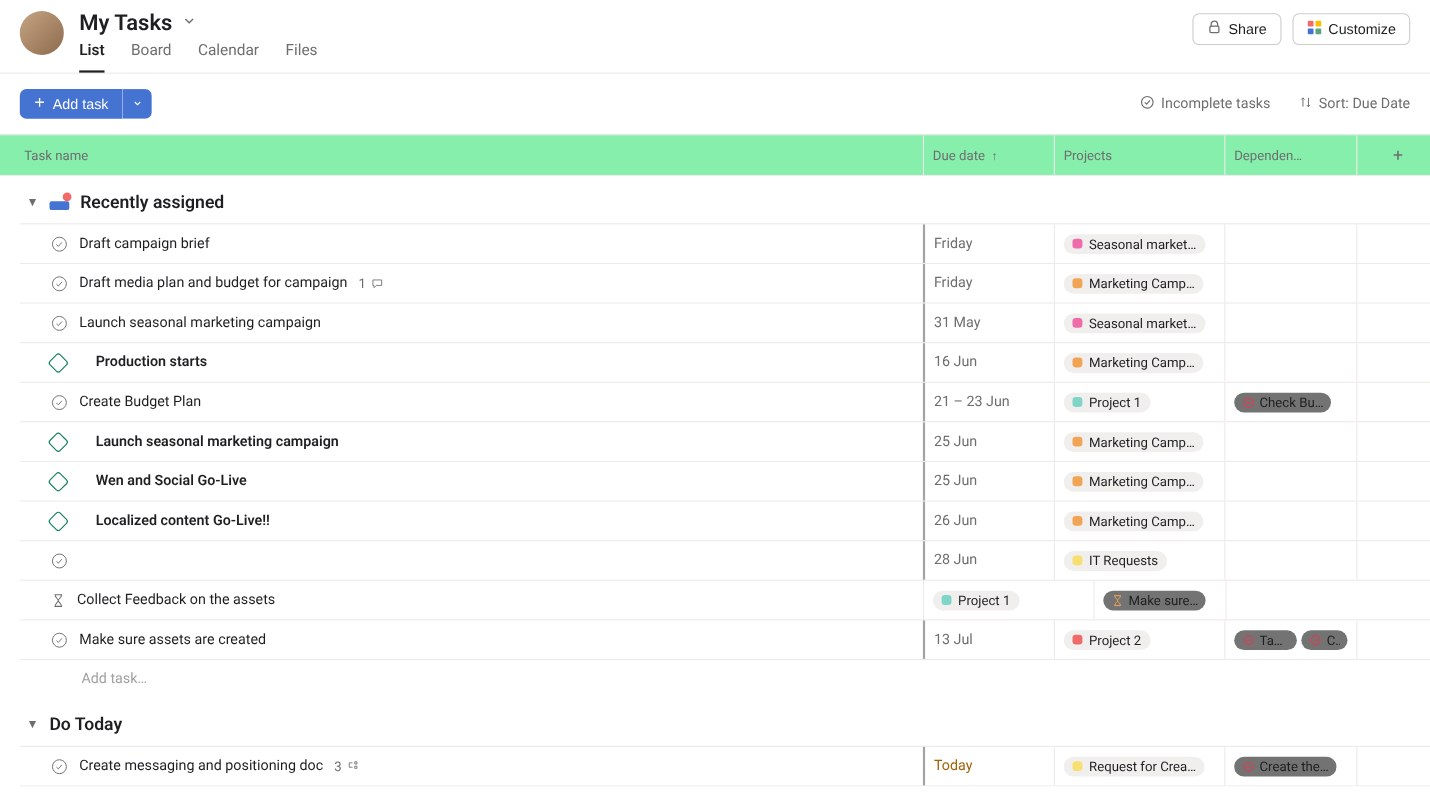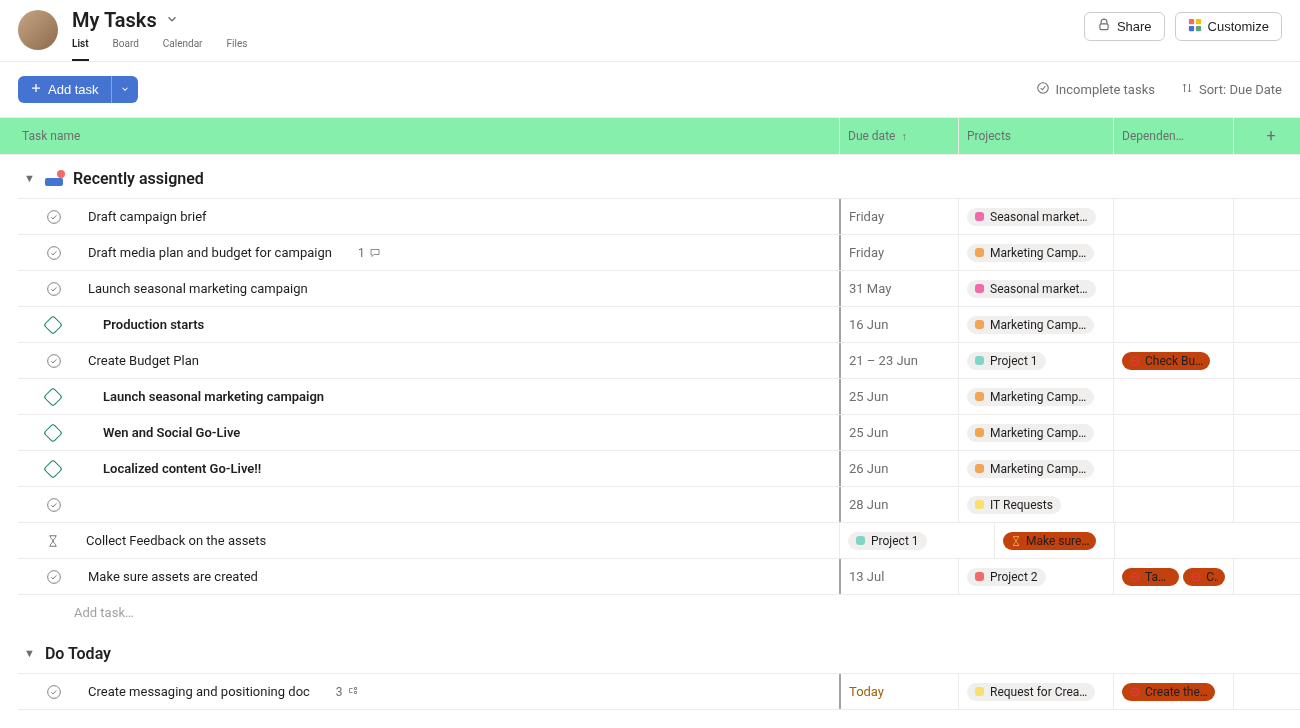"List" .tab { font-size: 10px -> 14px }
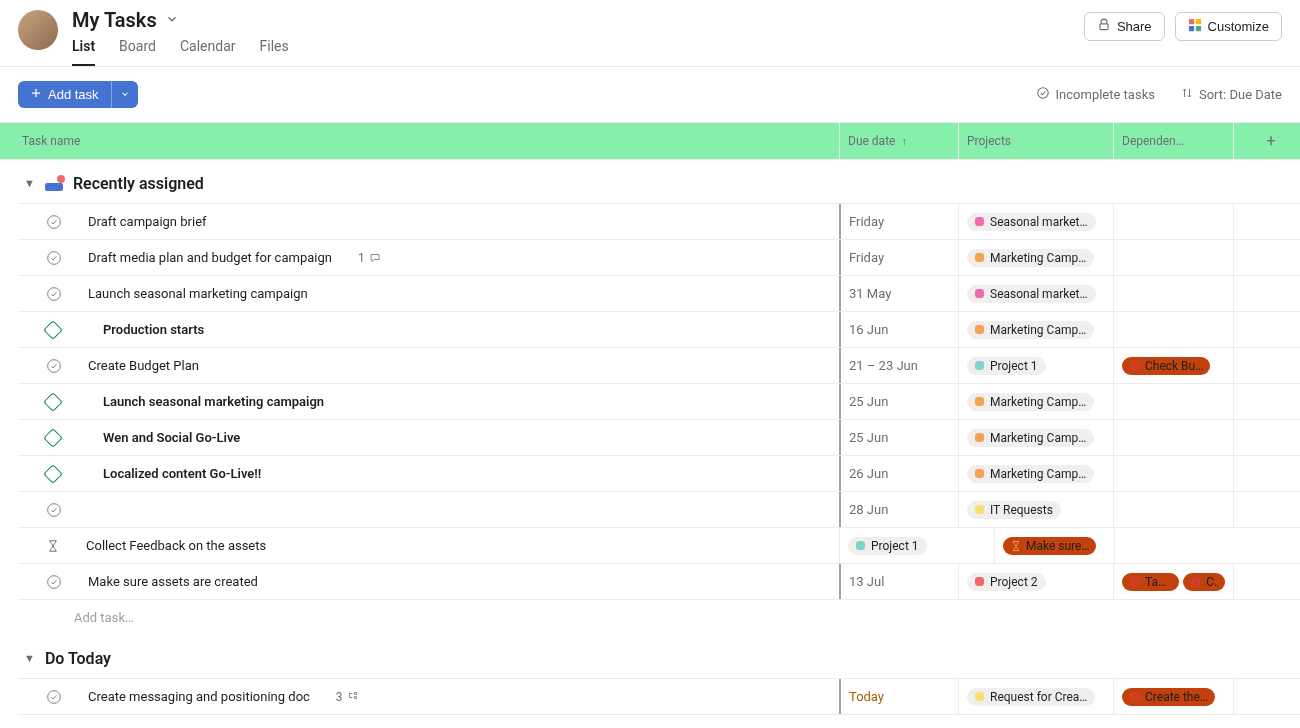"Draft campaign brief" .cell.name { gap: 26px -> 10px }
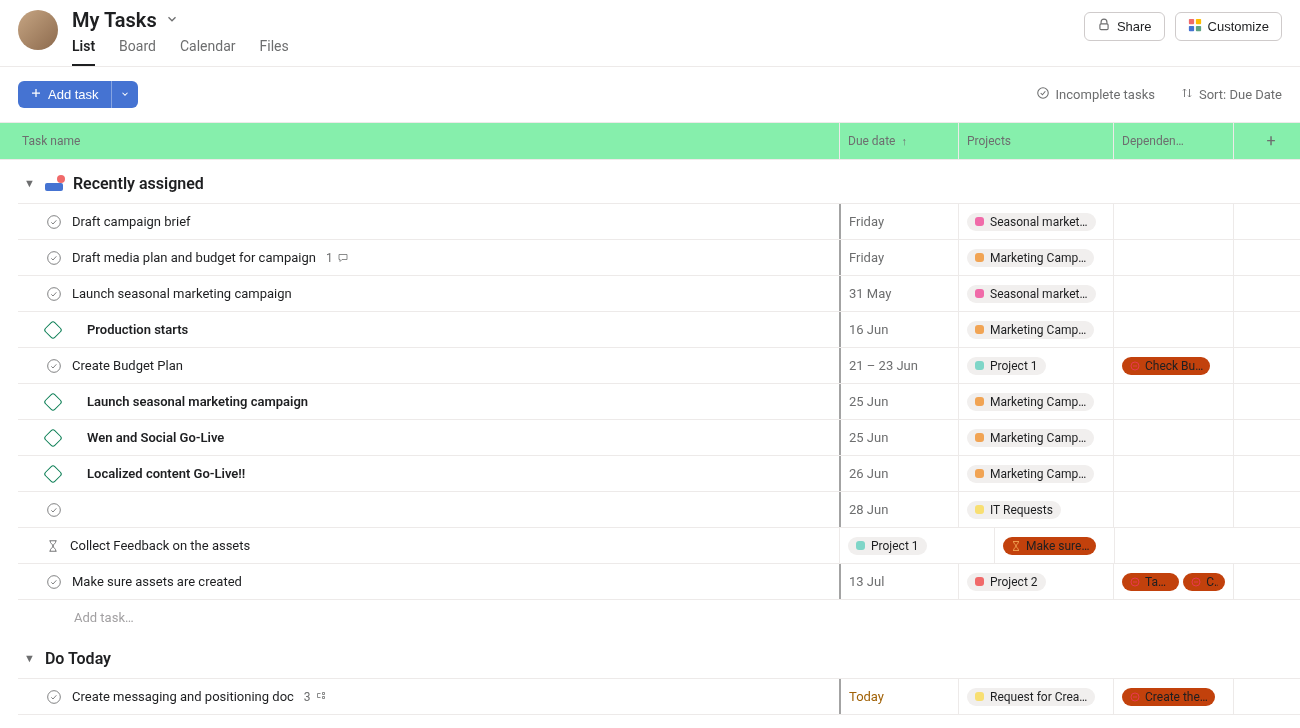"Check Bu…" .dep-pill { background: #c2410c -> #737373 }
